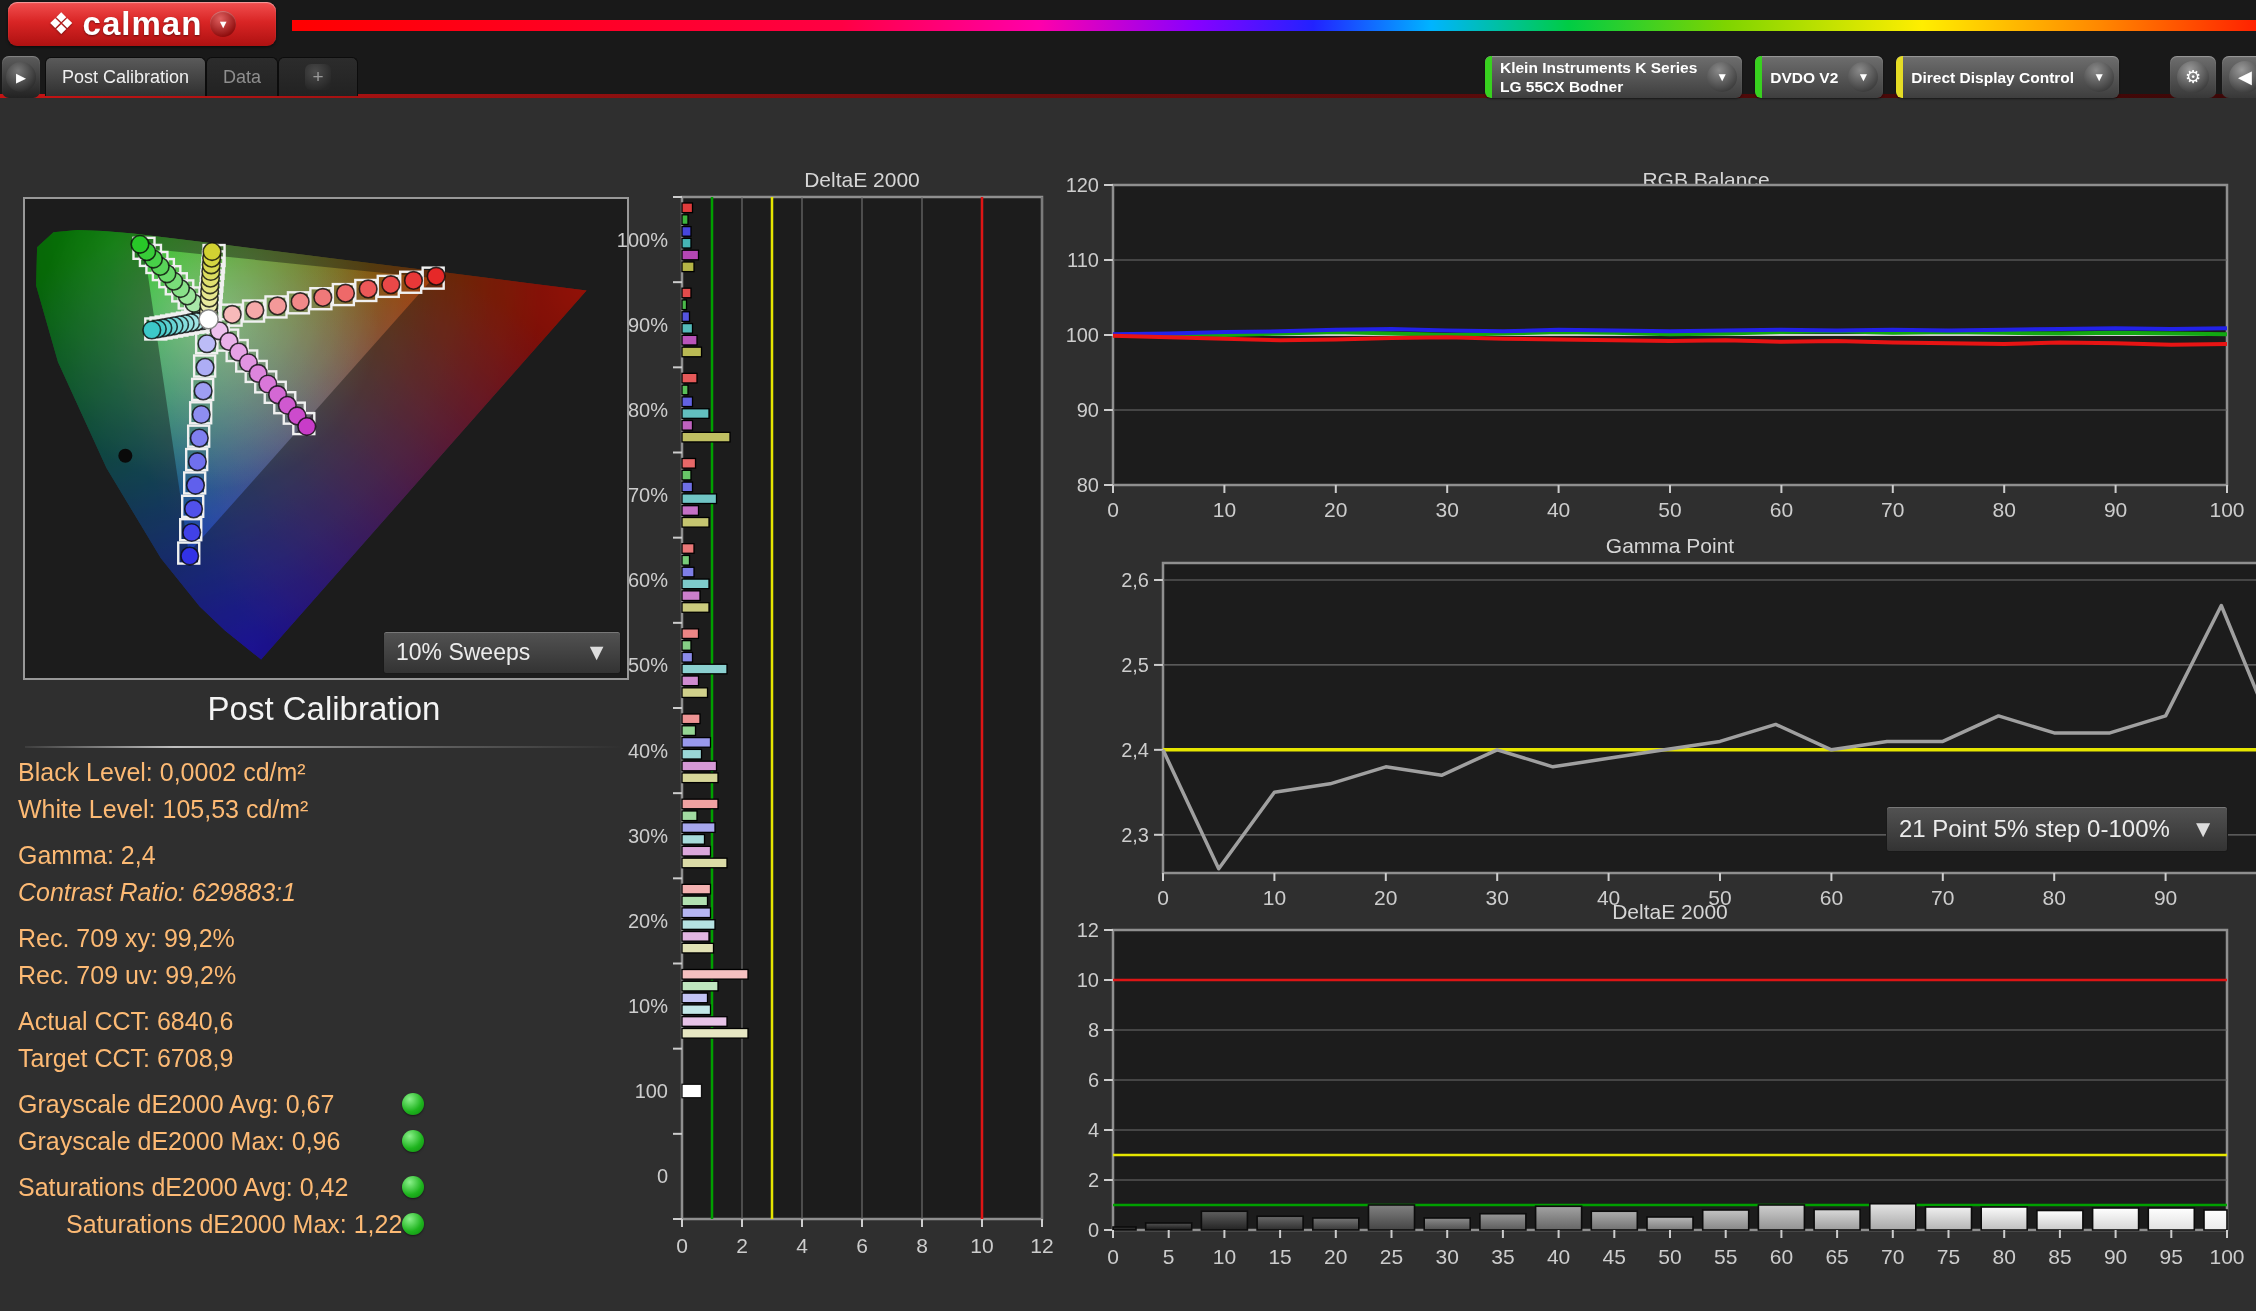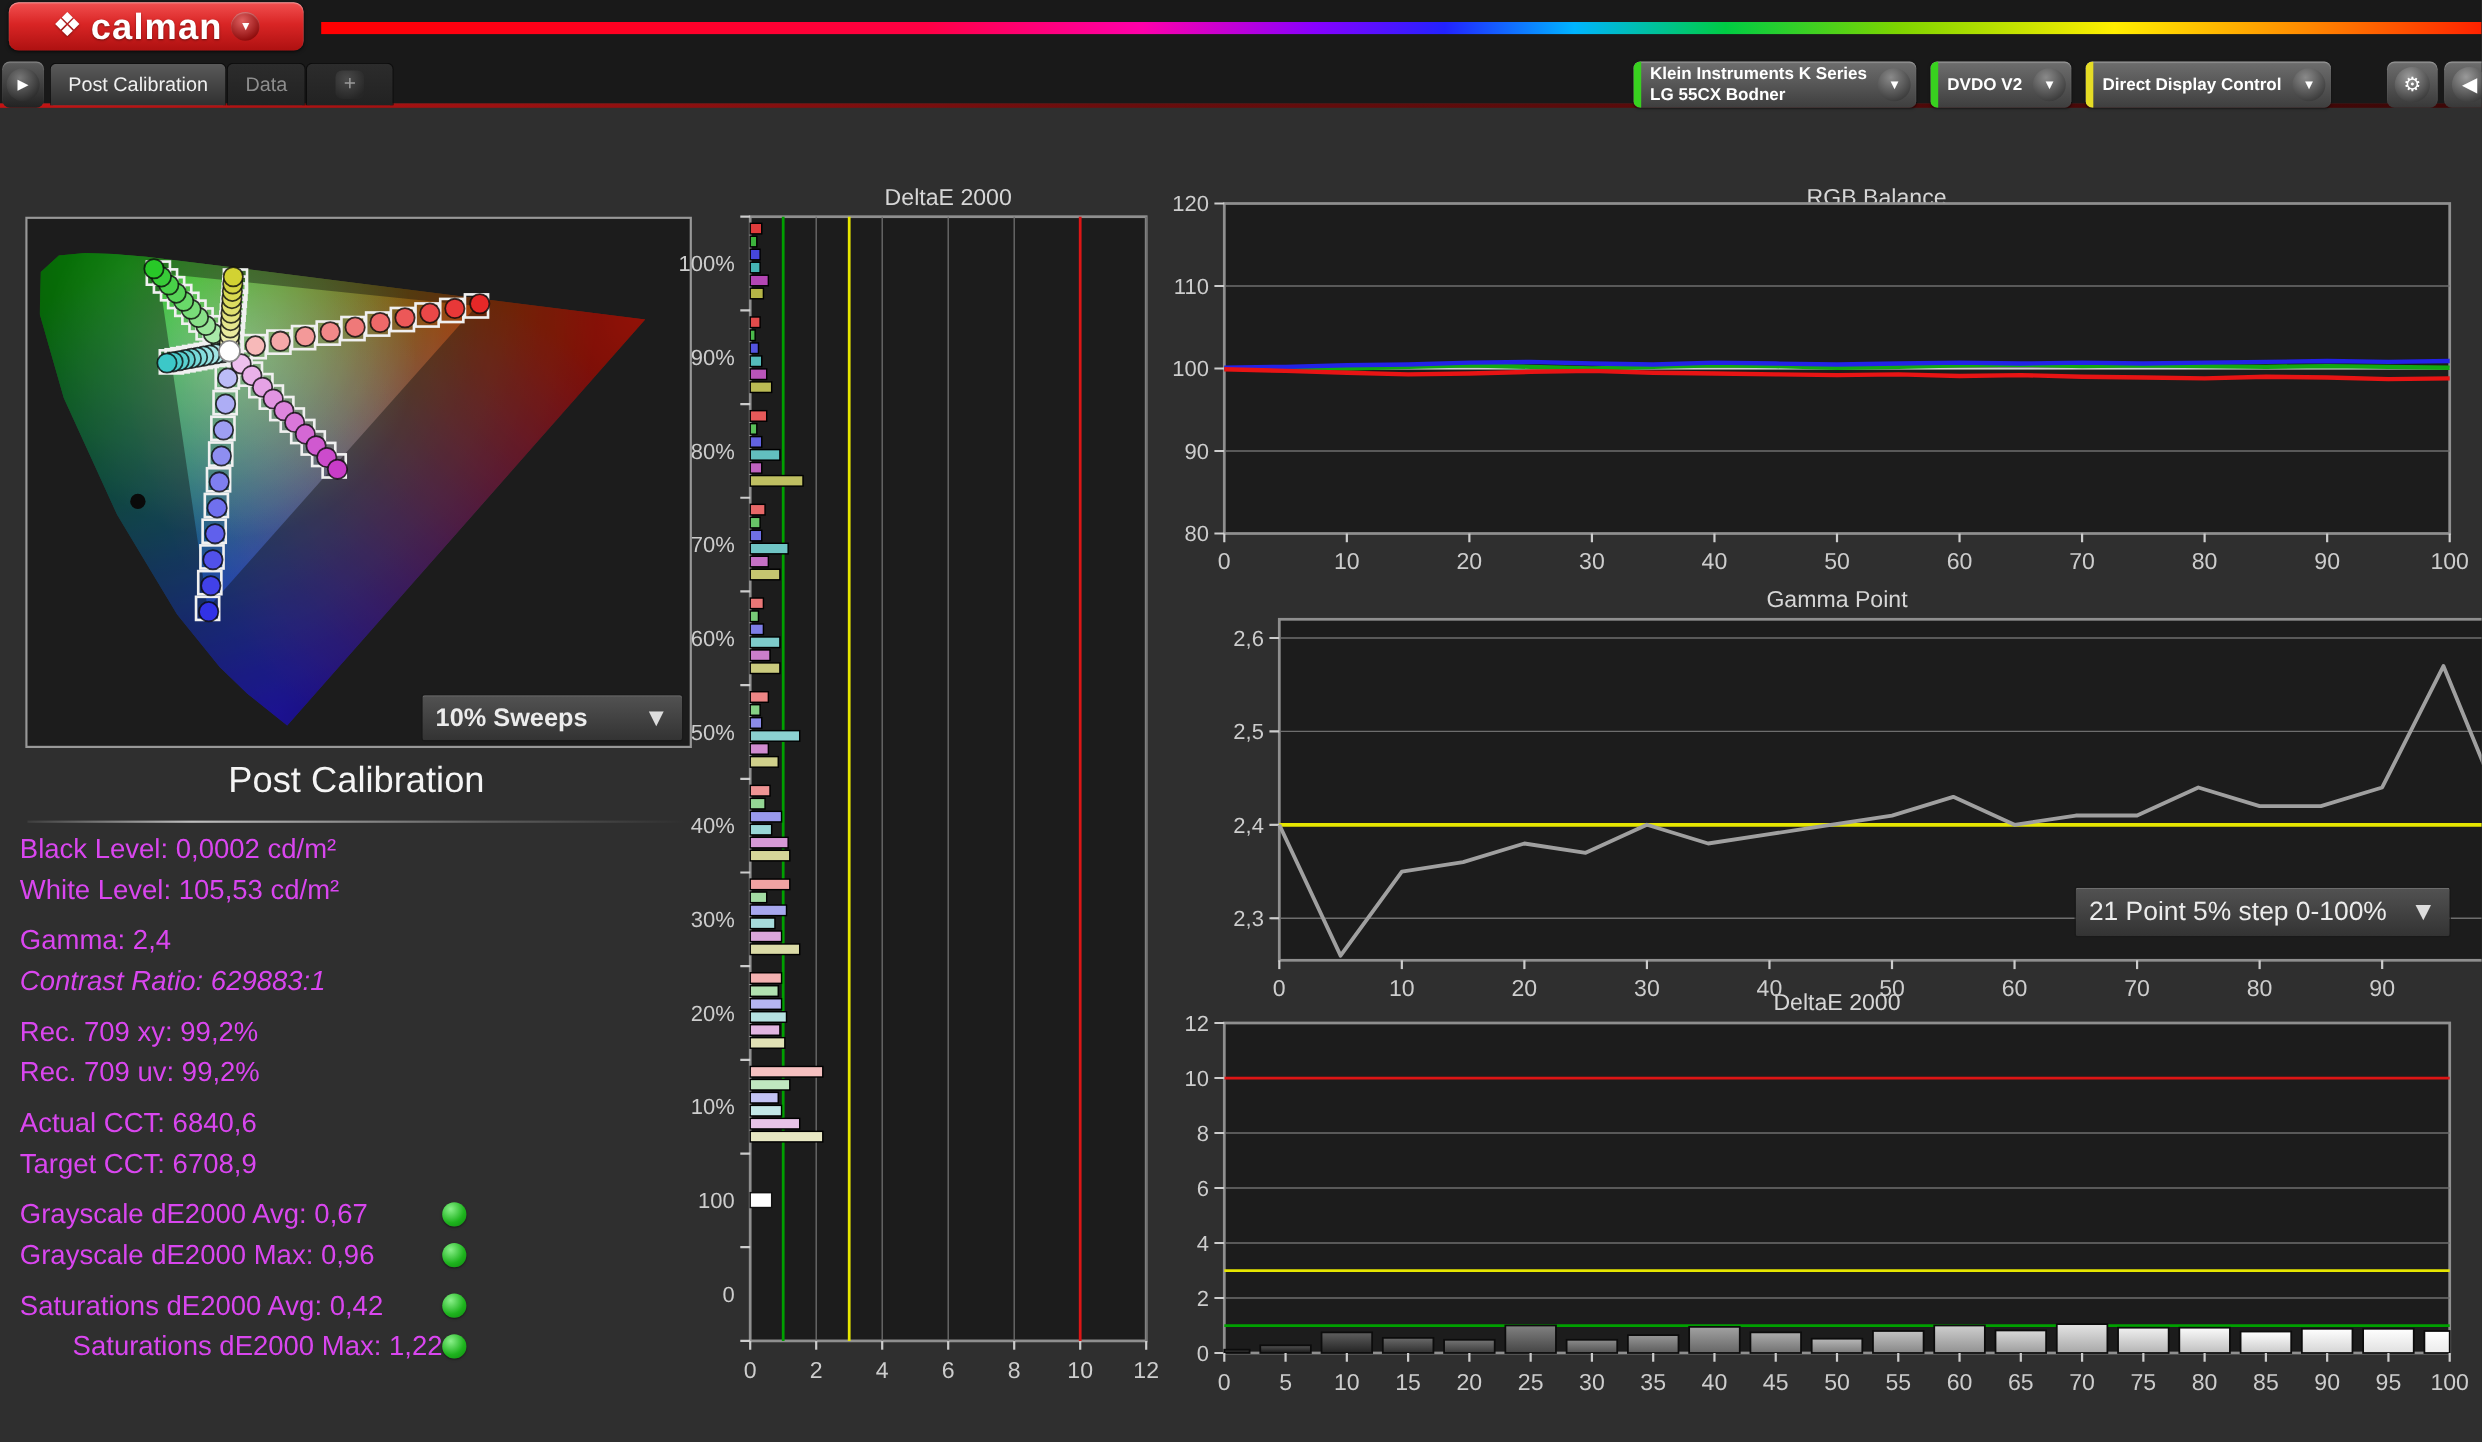"10% Sweeps" div.dropdown { font-weight: bold -> none }
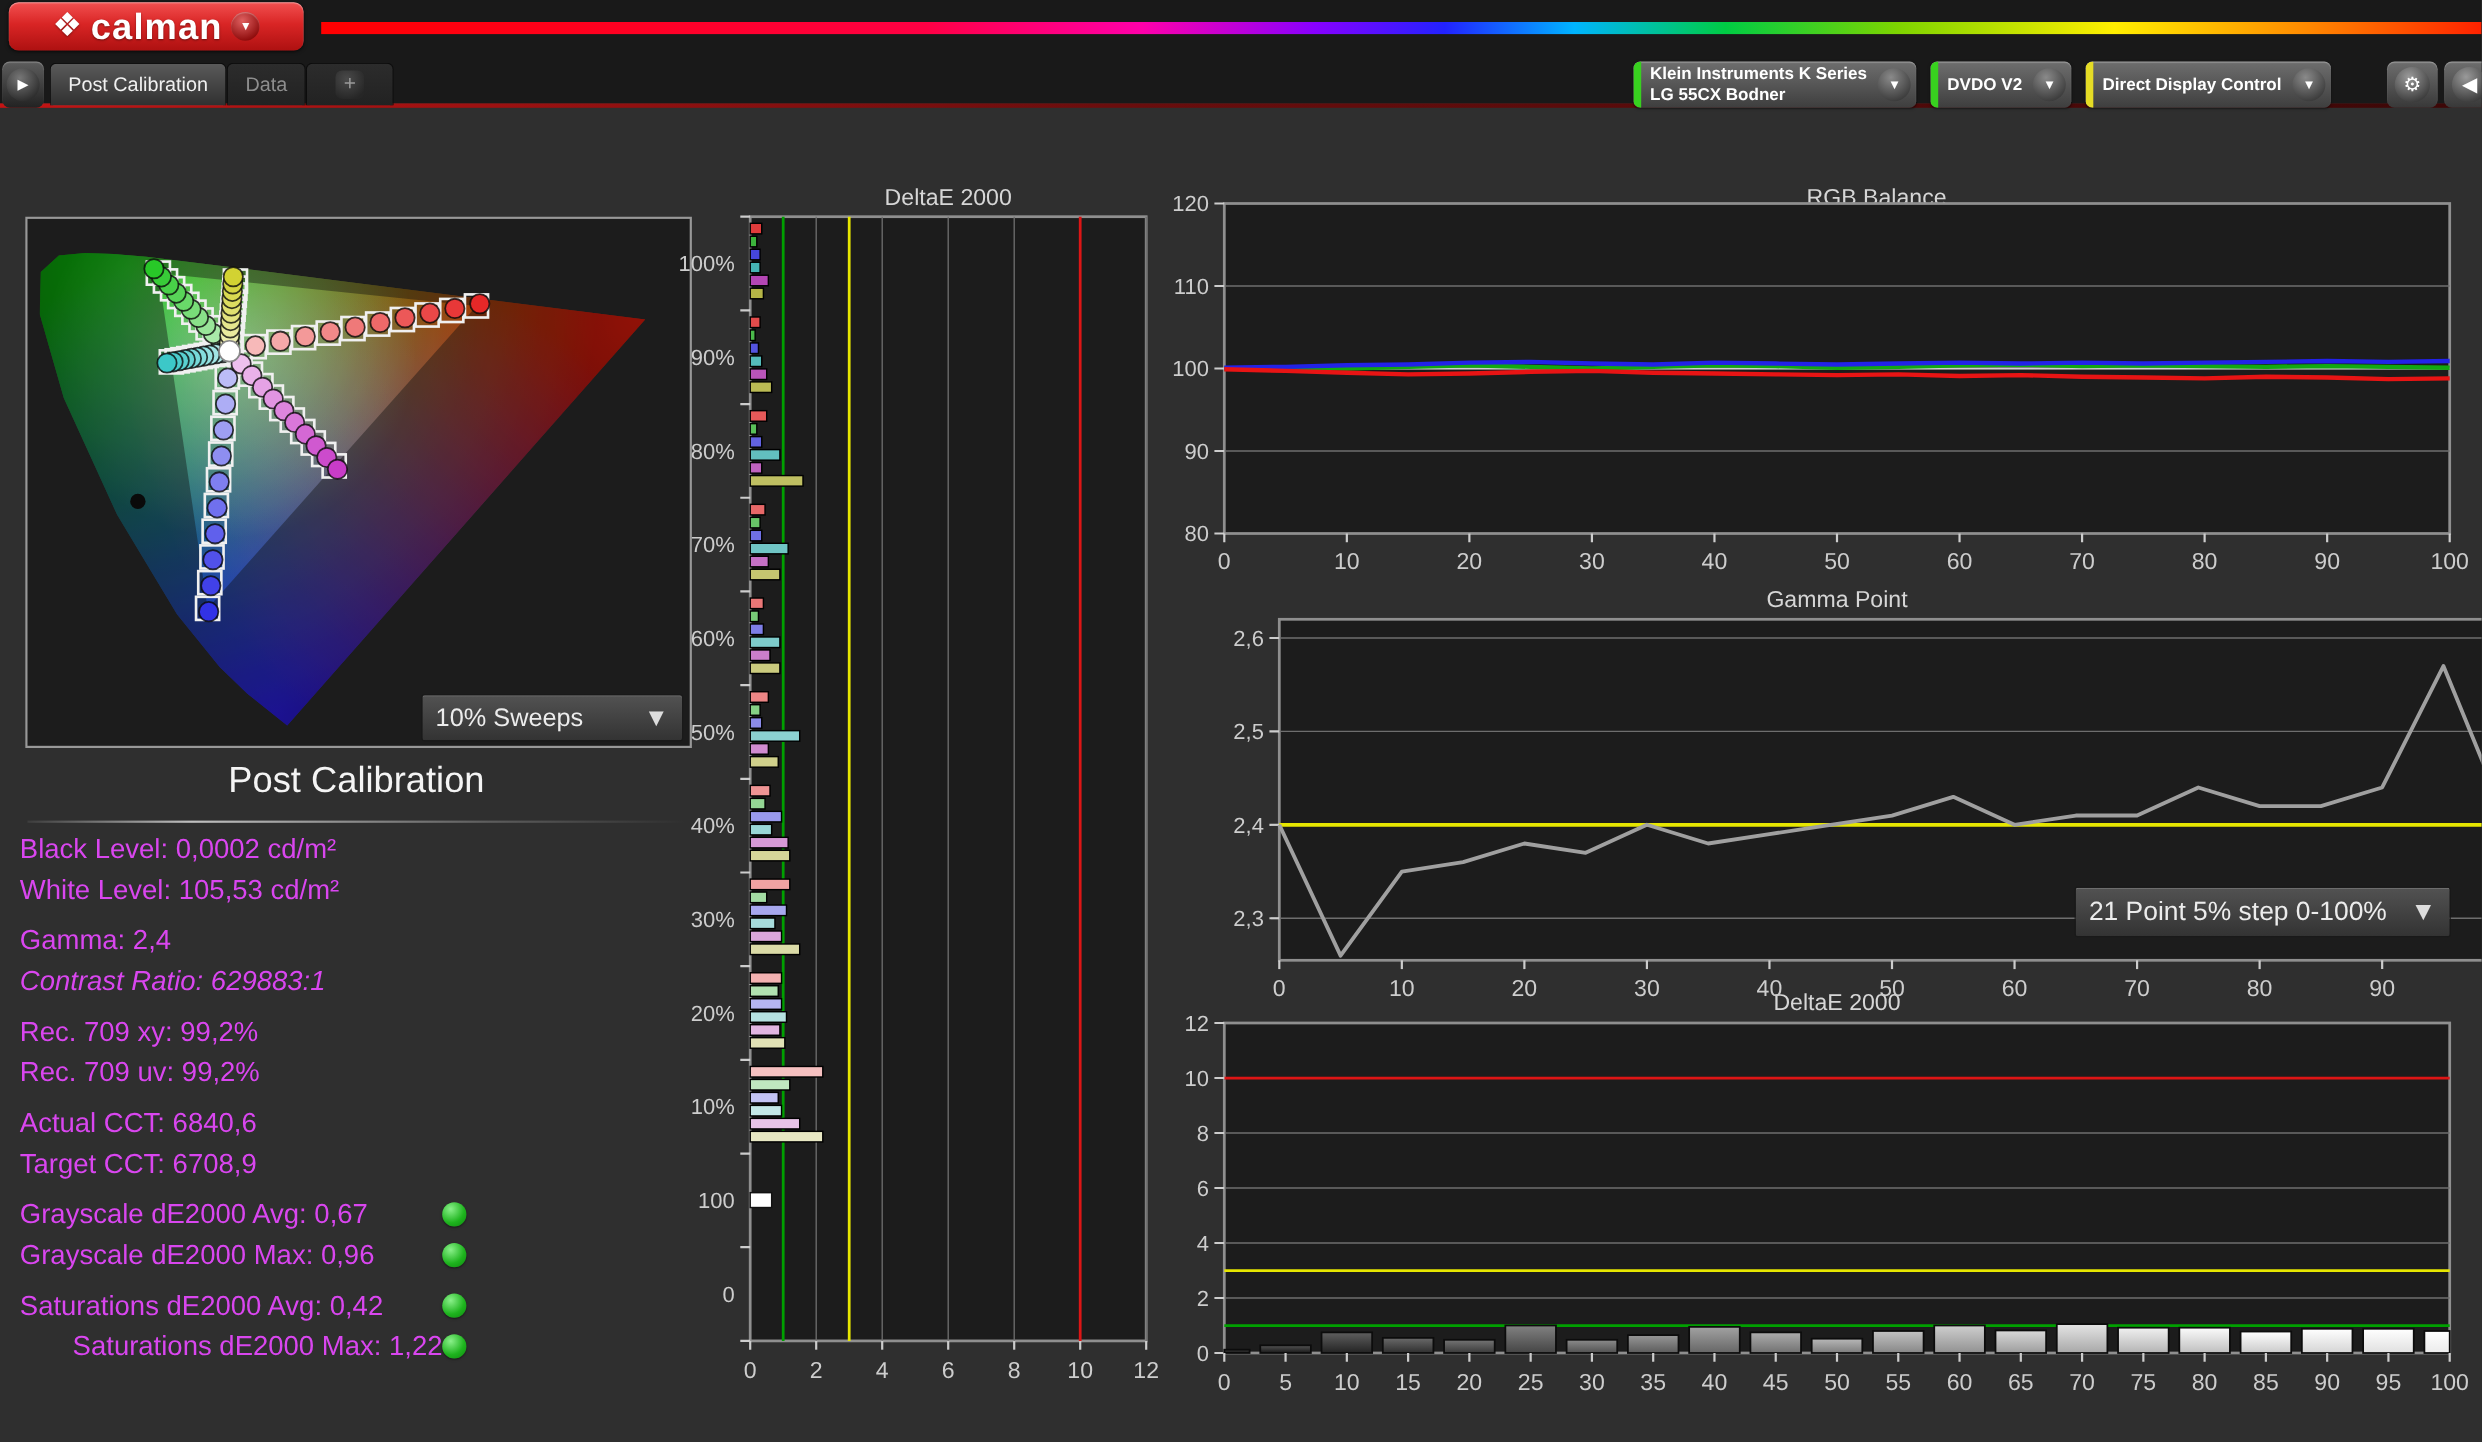"Black Level: 0,0002 cd/m²" .statline { color: #d946ef -> #fdba74 }
